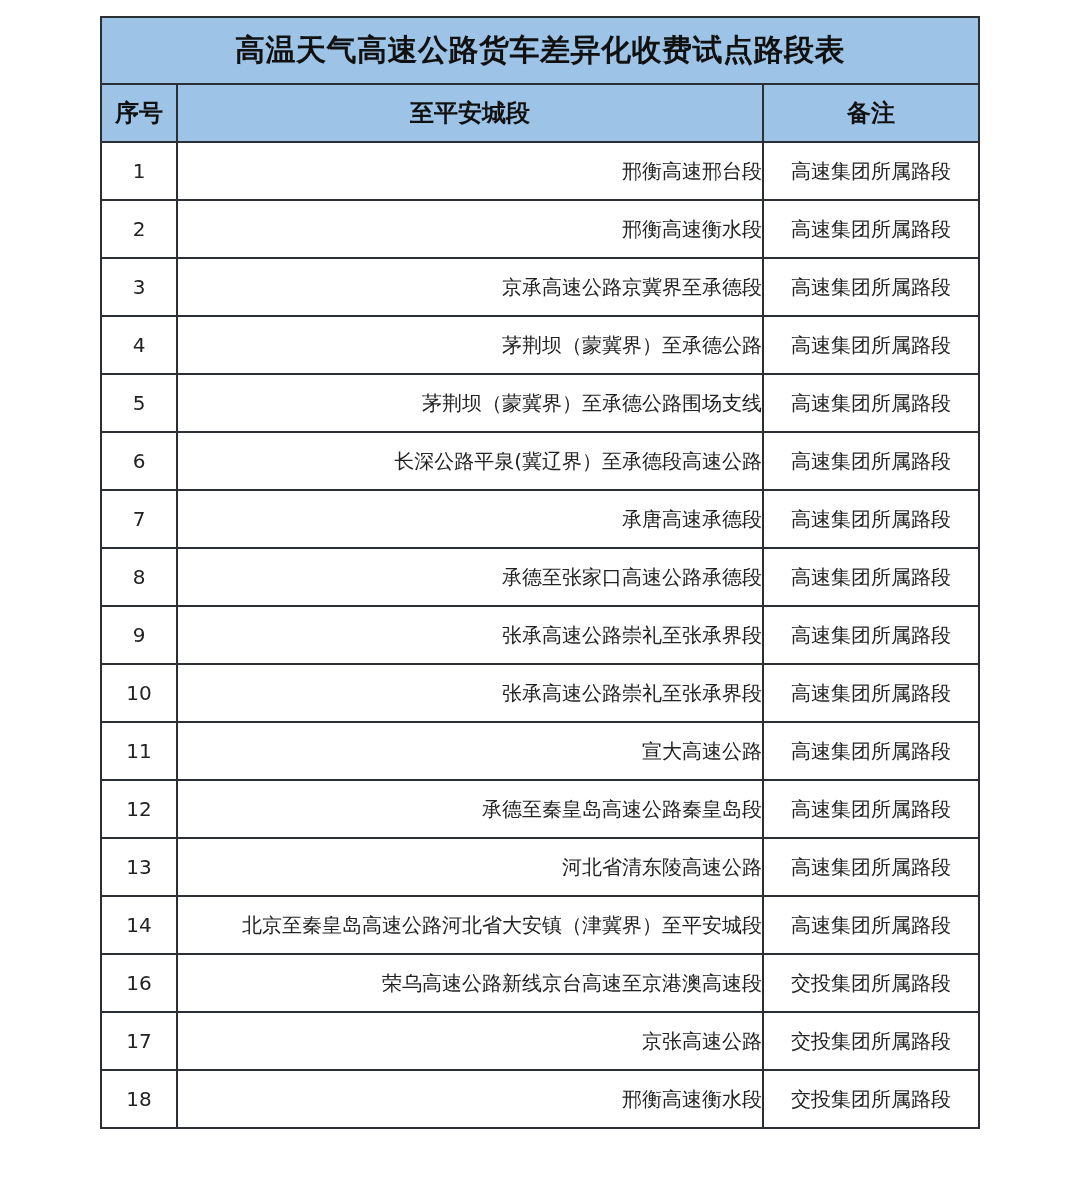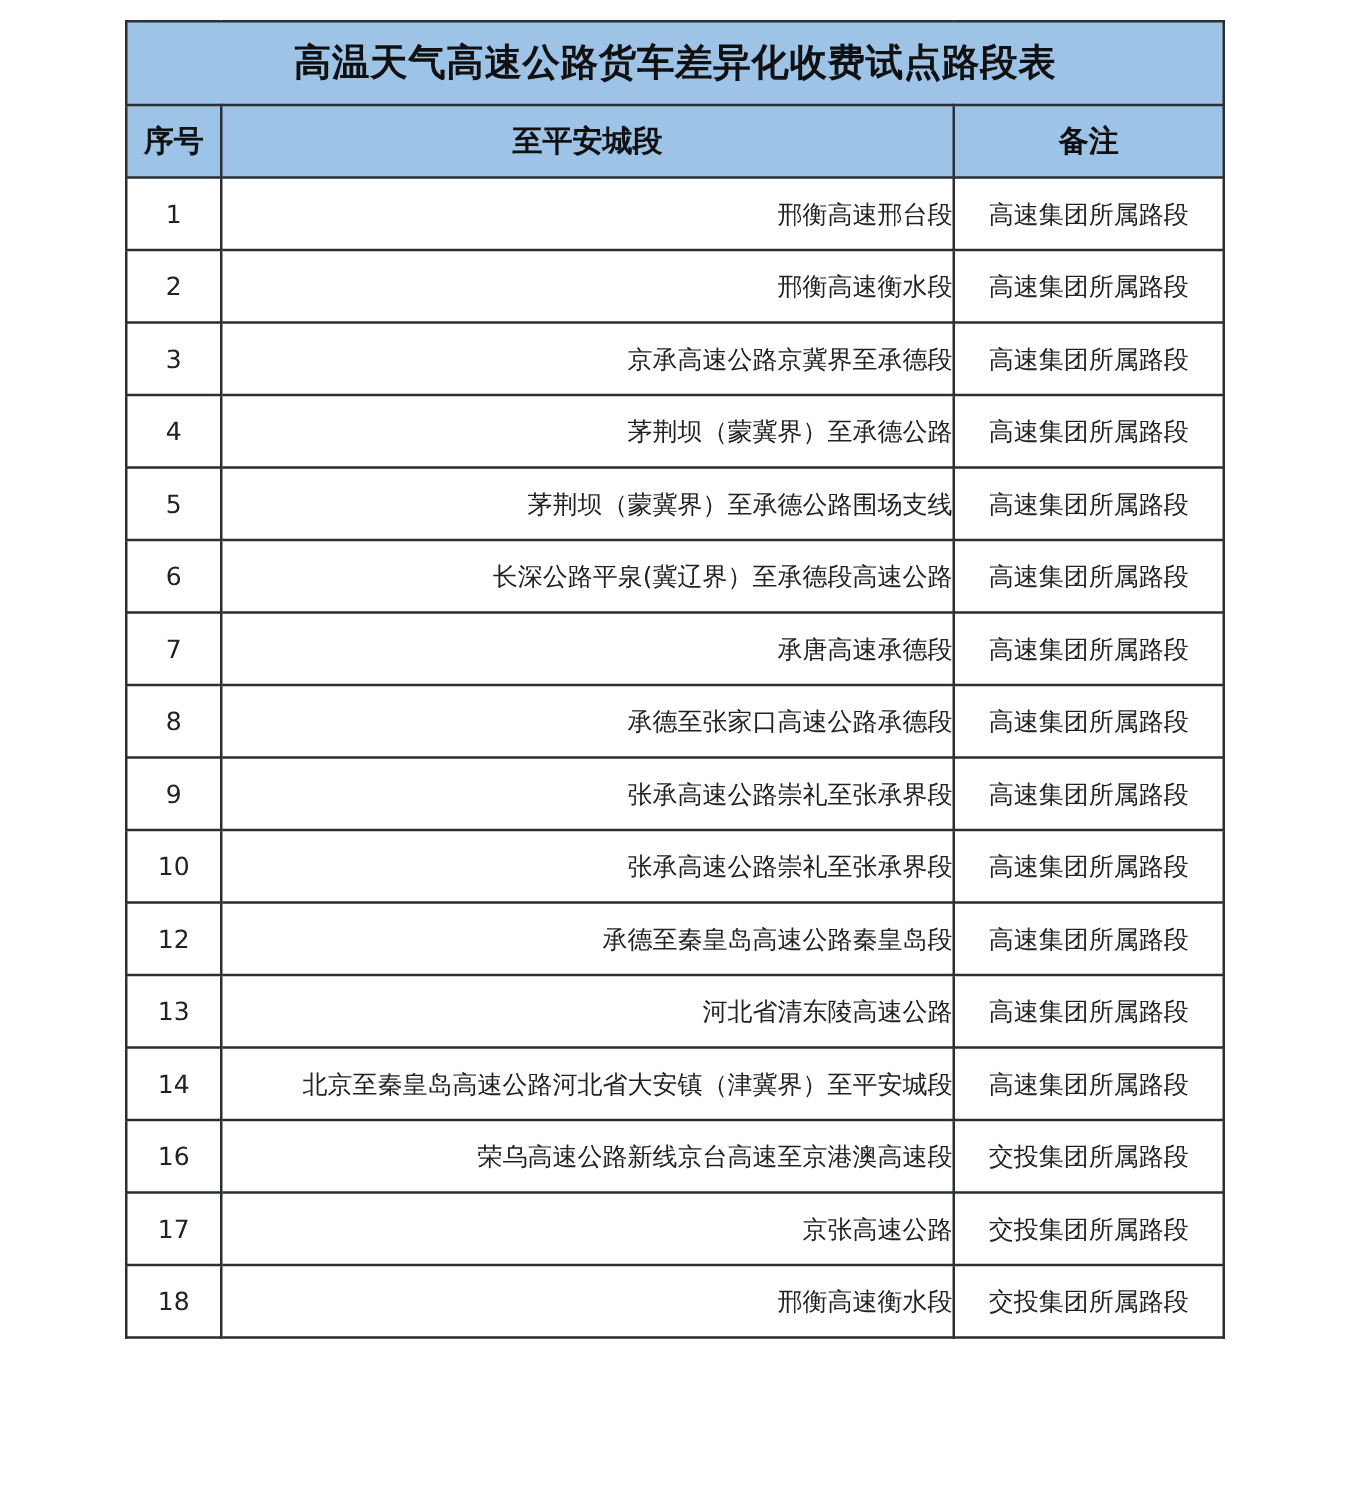"11" tr.row { html: none -> <tr> <td>11</td> <td>宣大高速公路</td> <td>高速集团所属路段</td> </tr> }
